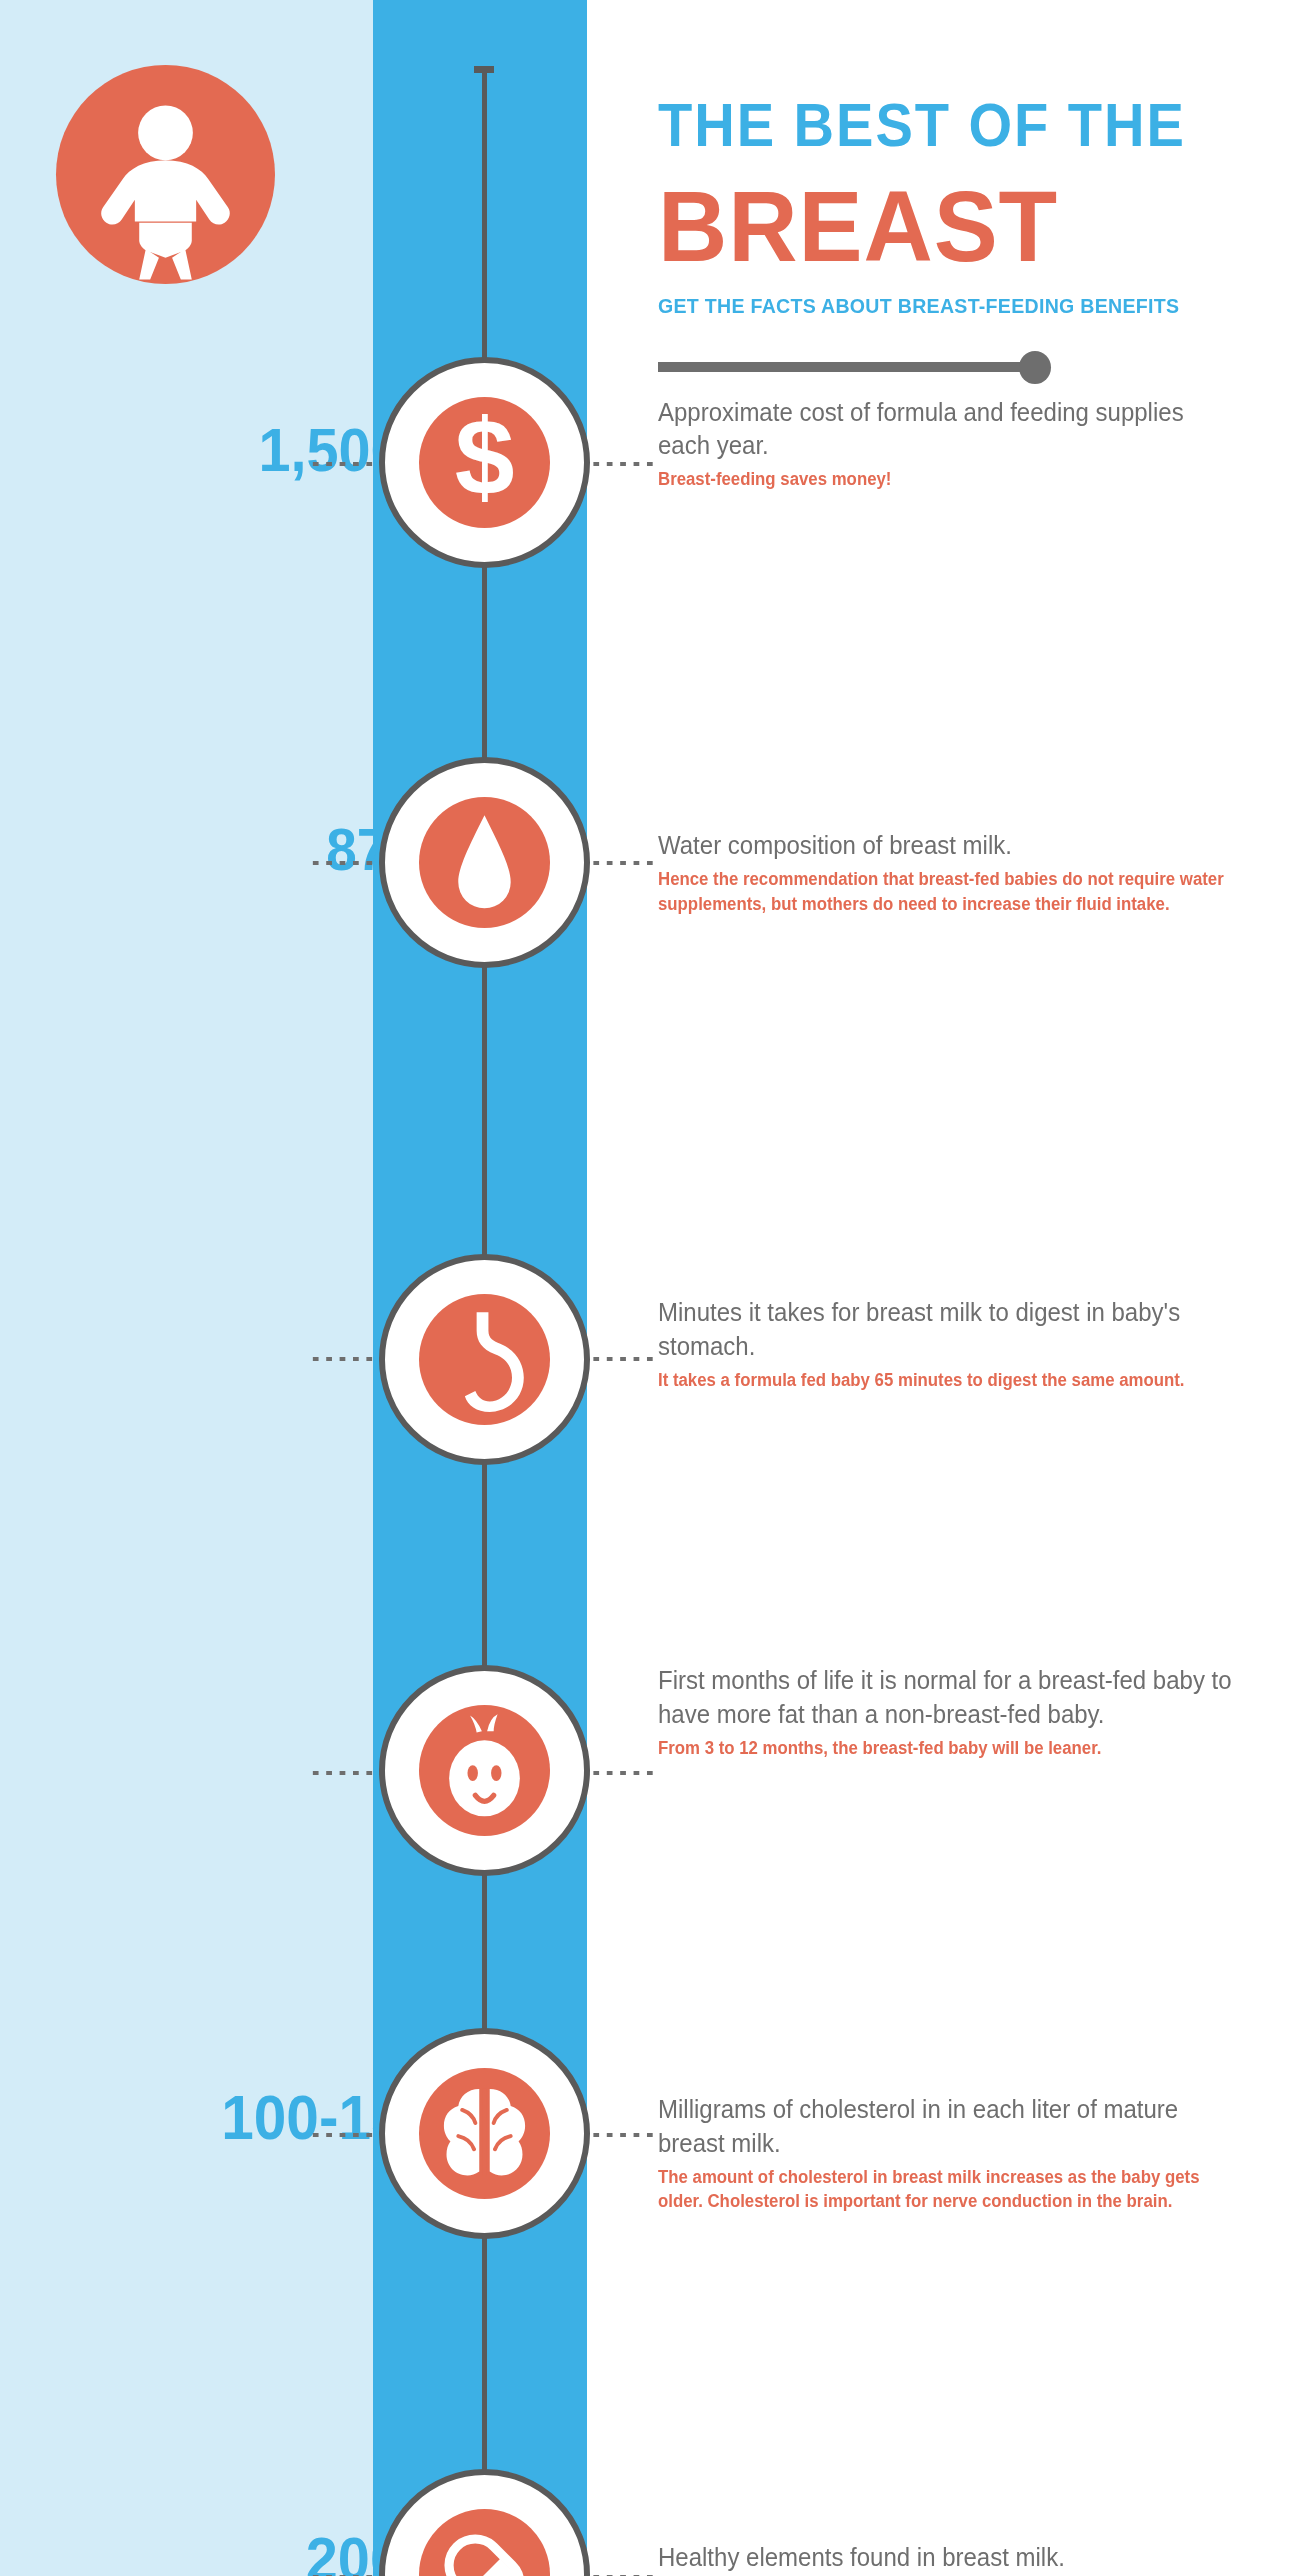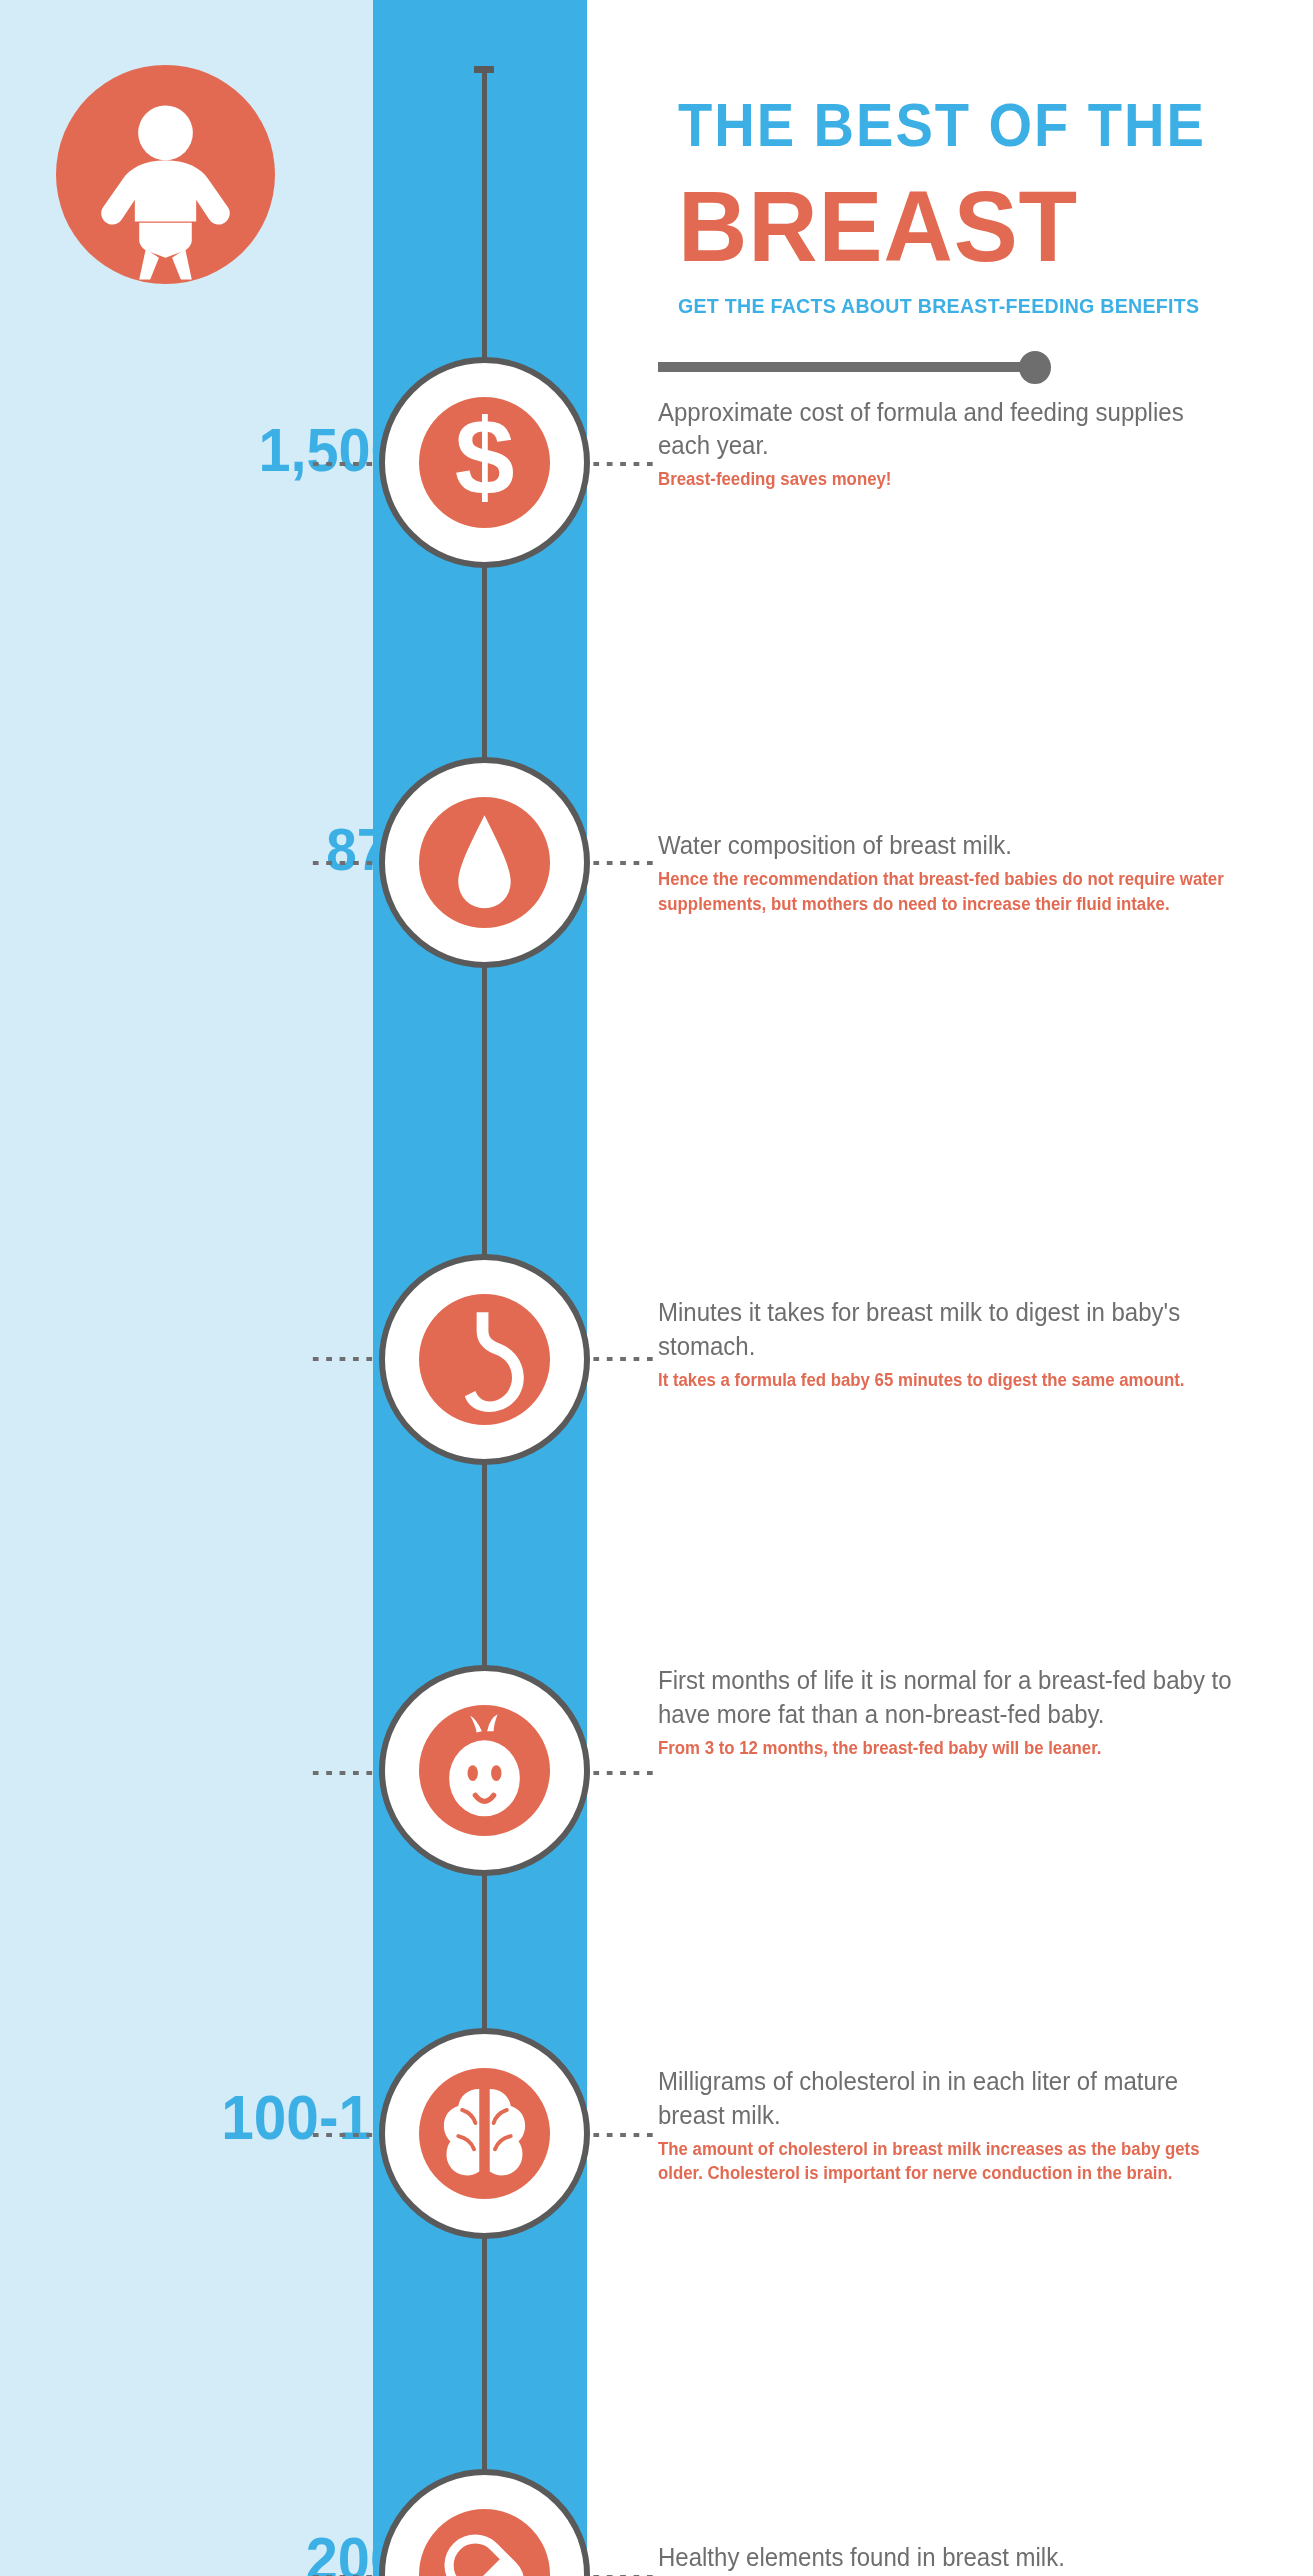"THE BEST OF THE" #header-text { left: 678px -> 658px }
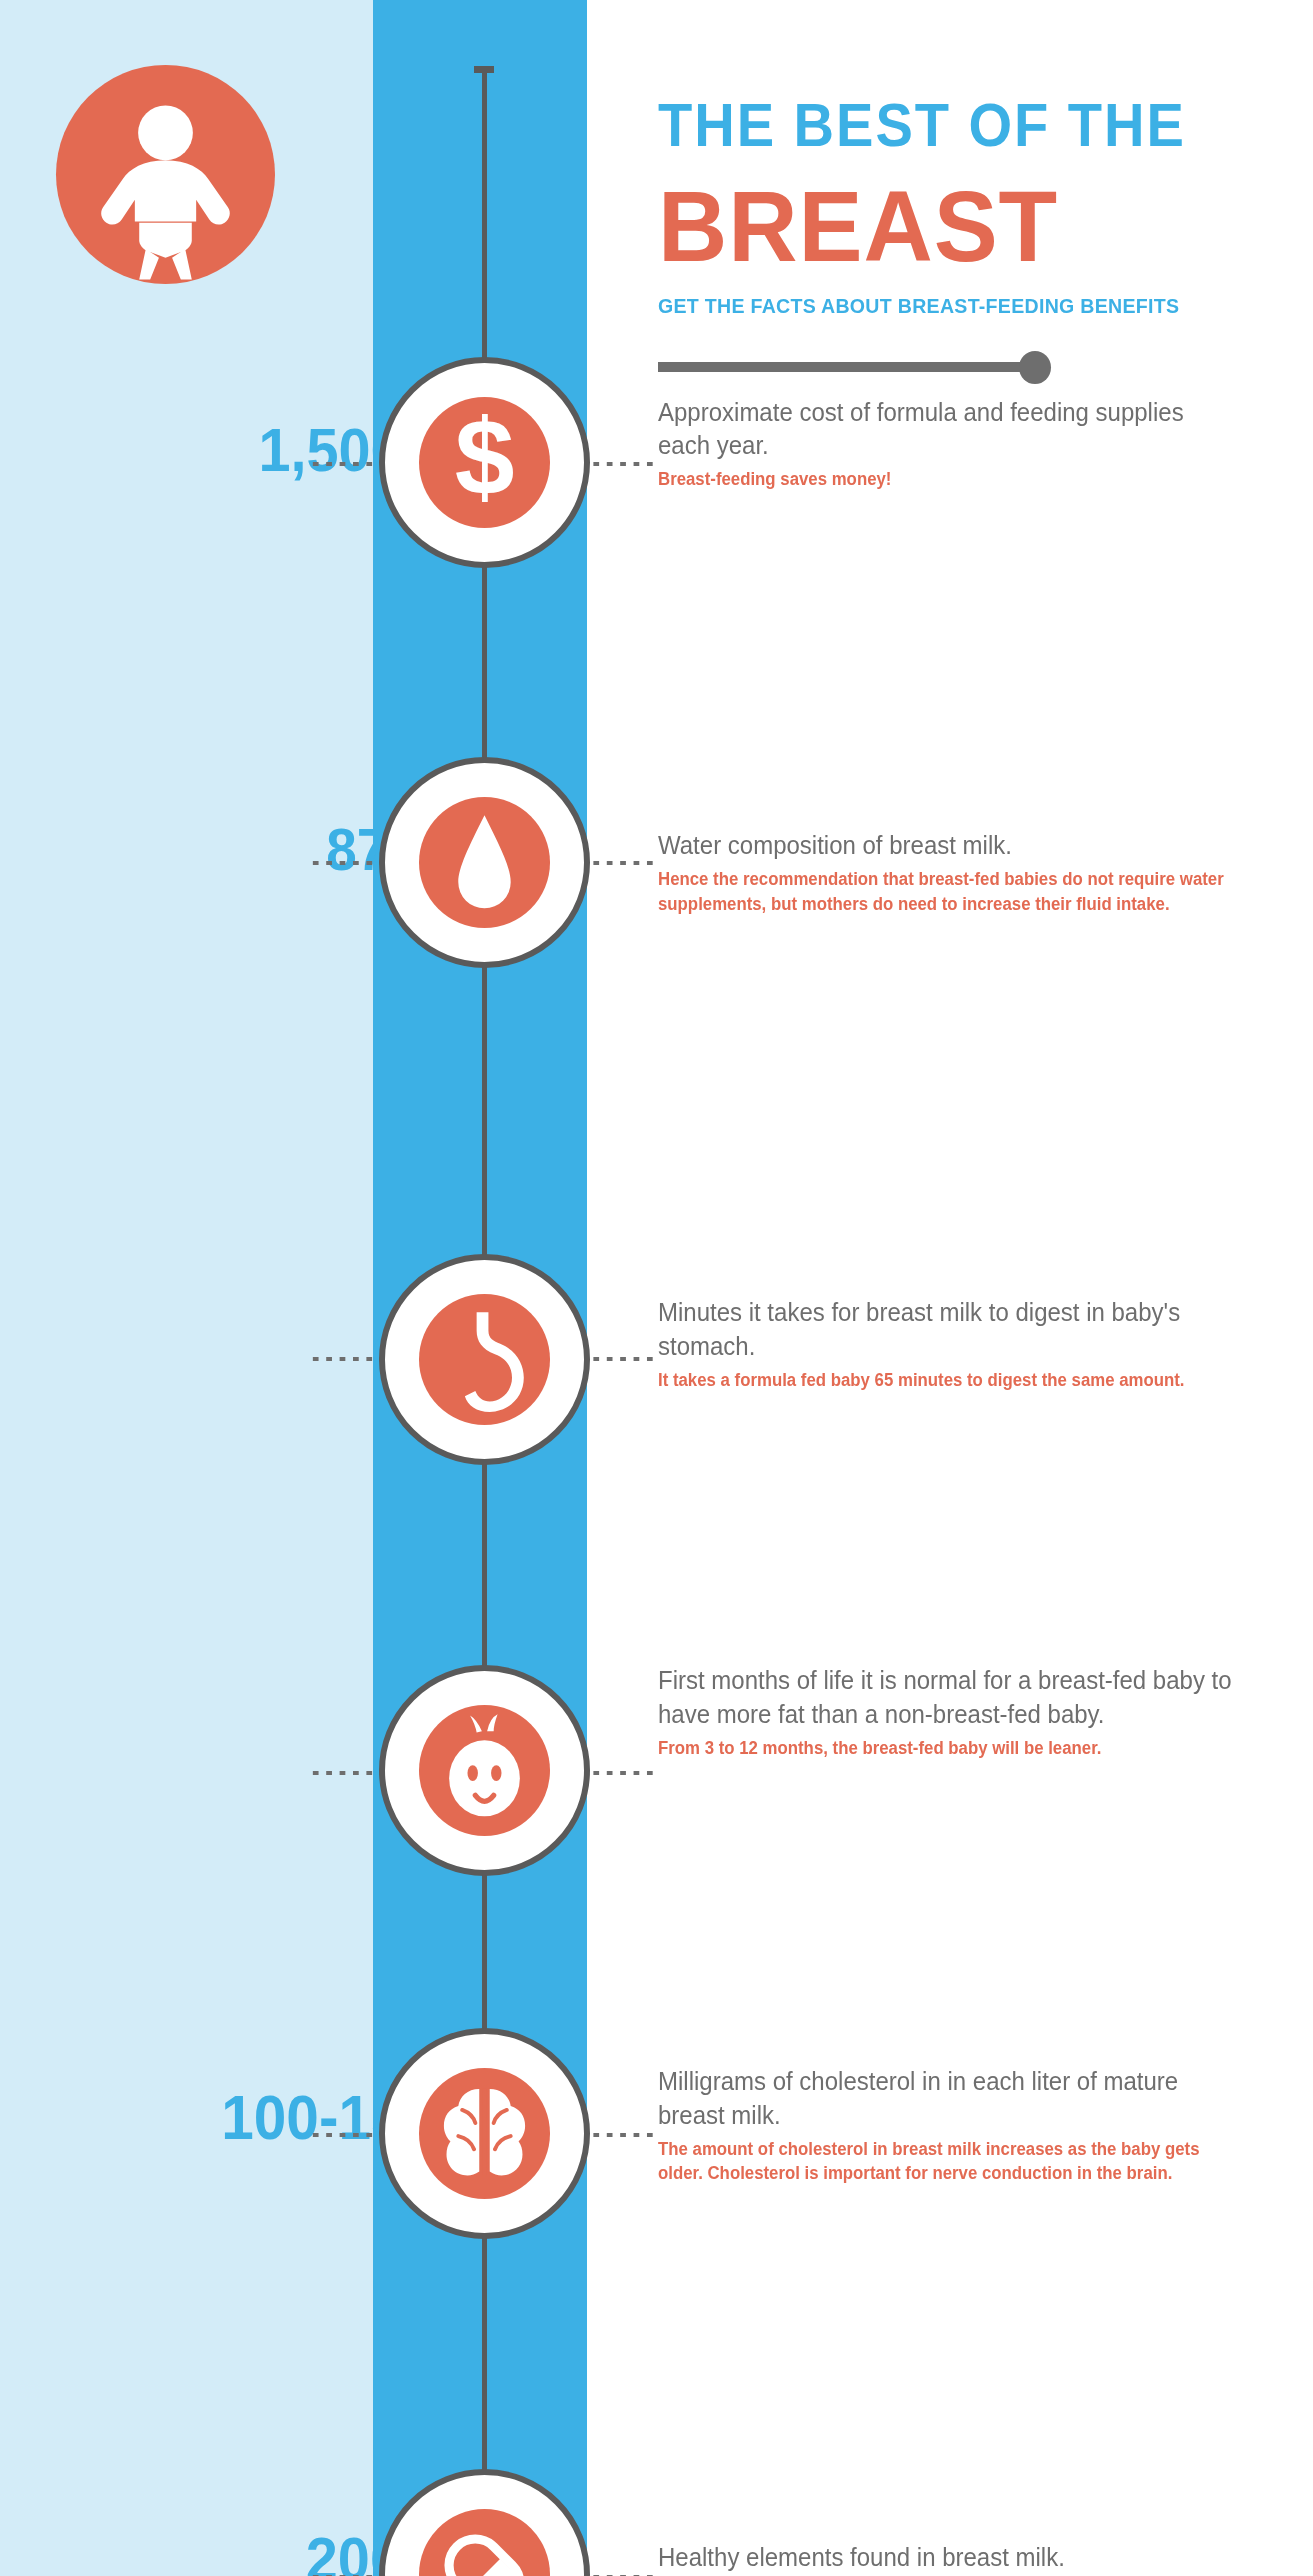"Milligrams of cholesterol in in" div.stat-text { top: 56px -> 84px }
